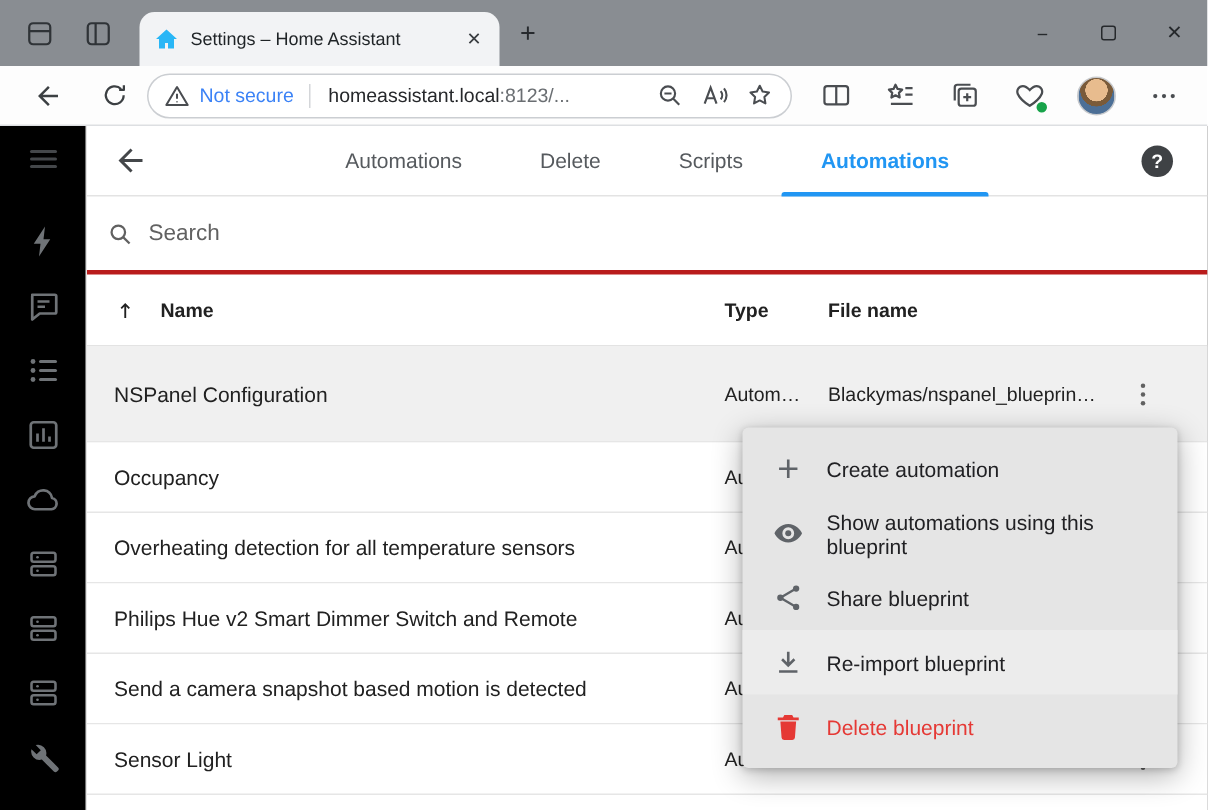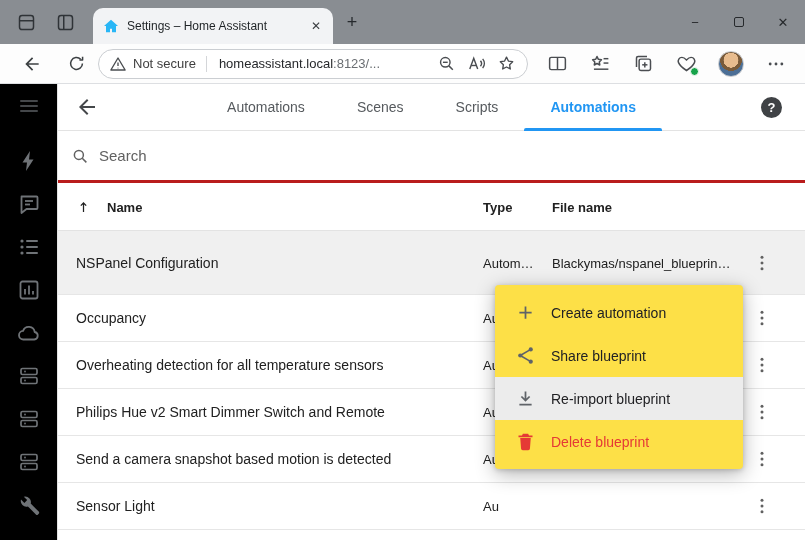"Not secure" .sec-label { color: #404040 -> #3b82f6 }
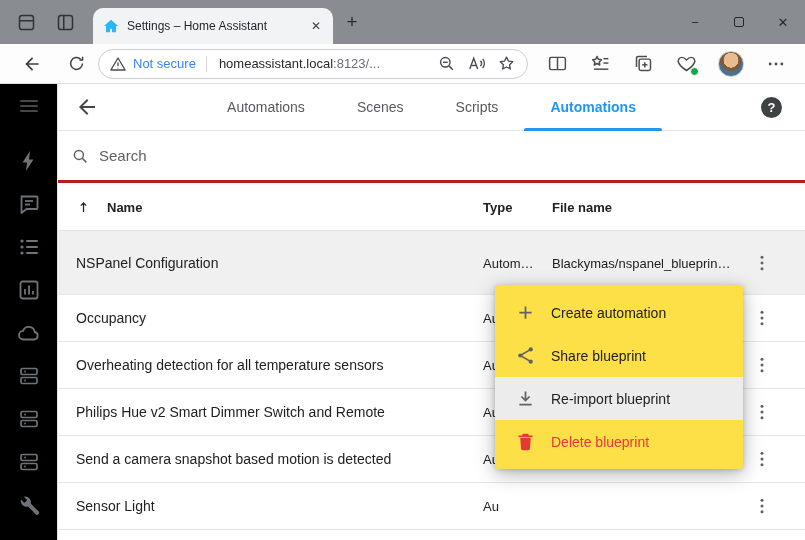"Scenes" span.ha-tab { text: Scenes -> Delete }
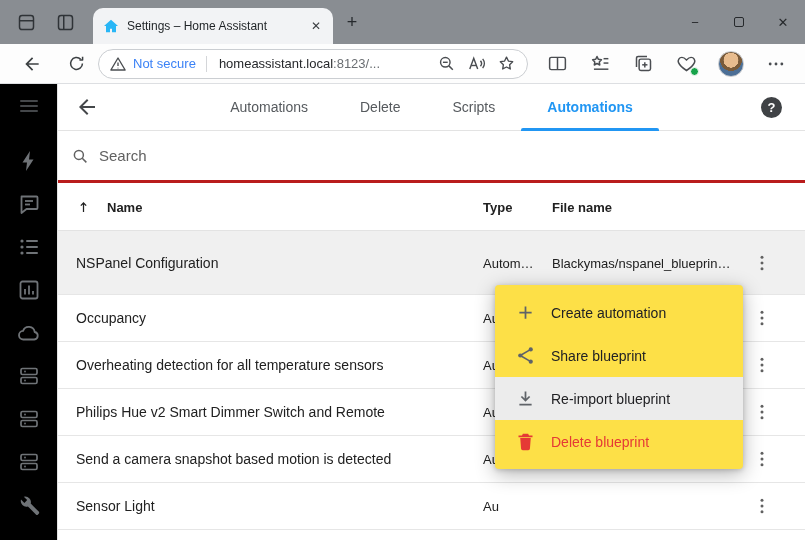"Create automation" .menu { background: #fde047 -> #e5e5e5; width: 248px -> 290px }
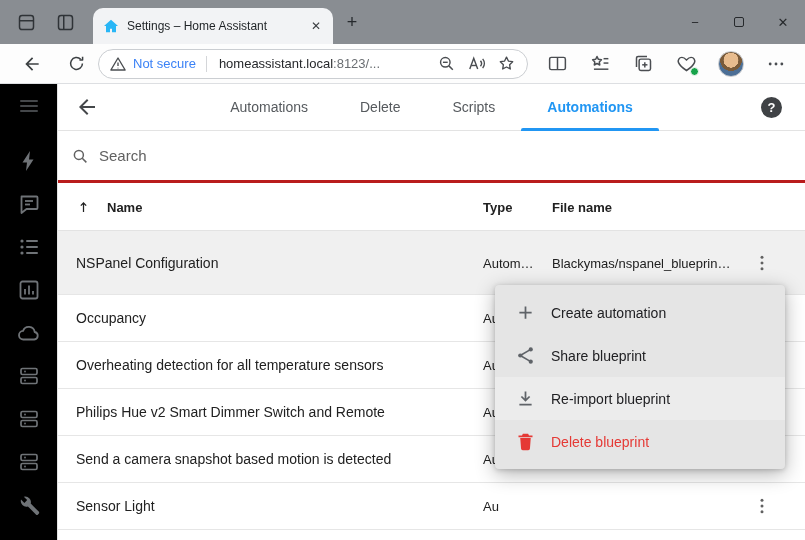"Show automations using this blueprint" div.menu-item { html: none -> <div> <span> <svg> <path></path> <circle></circle> </svg> </span> <span>Show automations using this blueprint</span> </div> }
